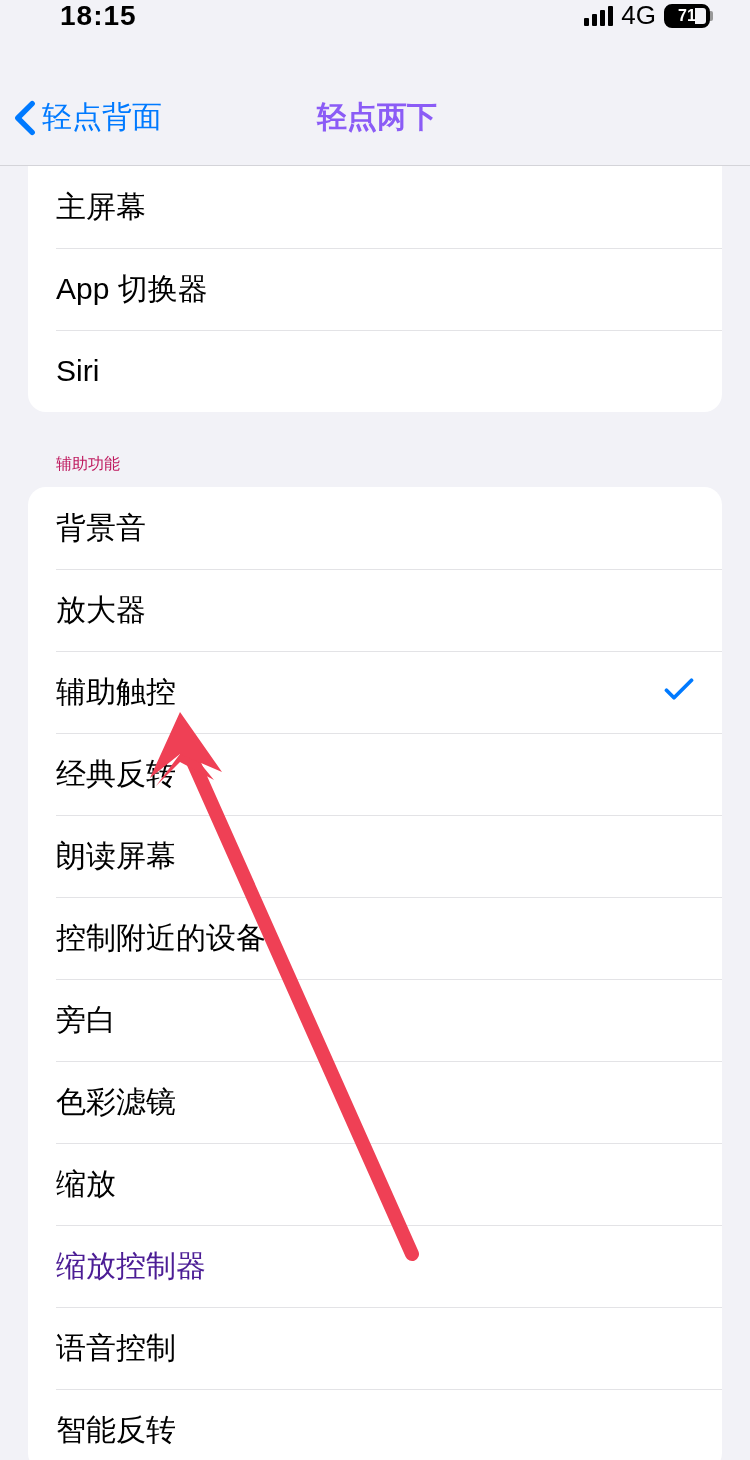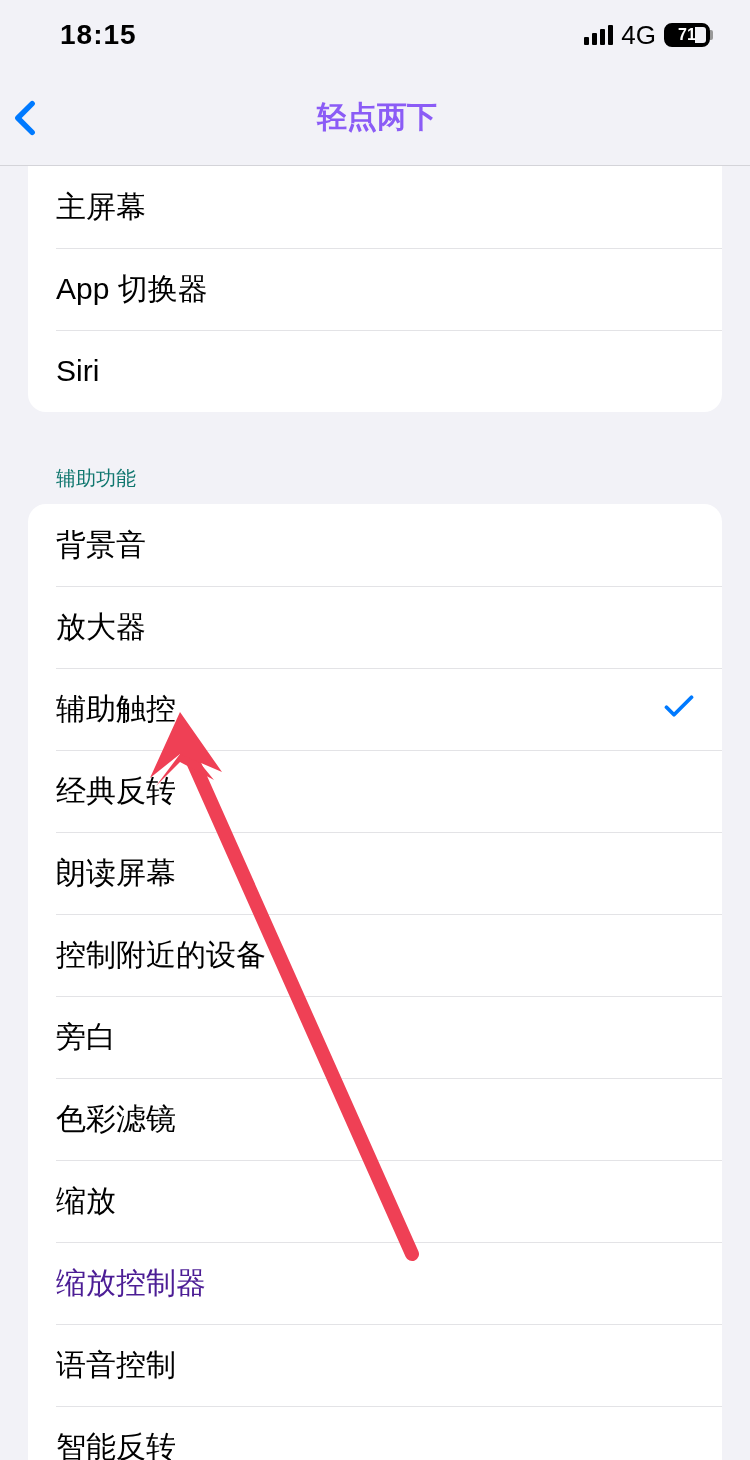"18:15" .status-bar { align-items: center -> flex-start }
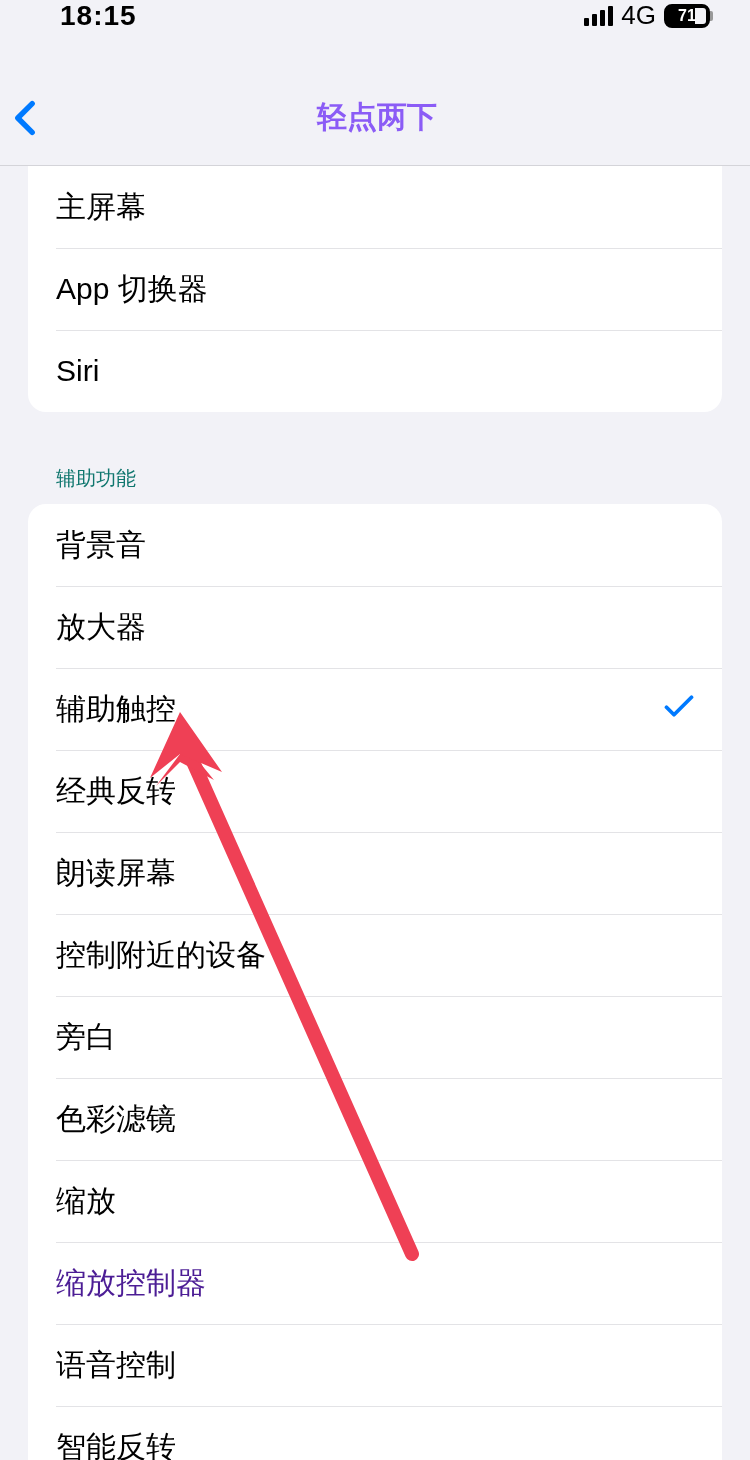"轻点背面" span { html: none -> <span>轻点背面</span> }
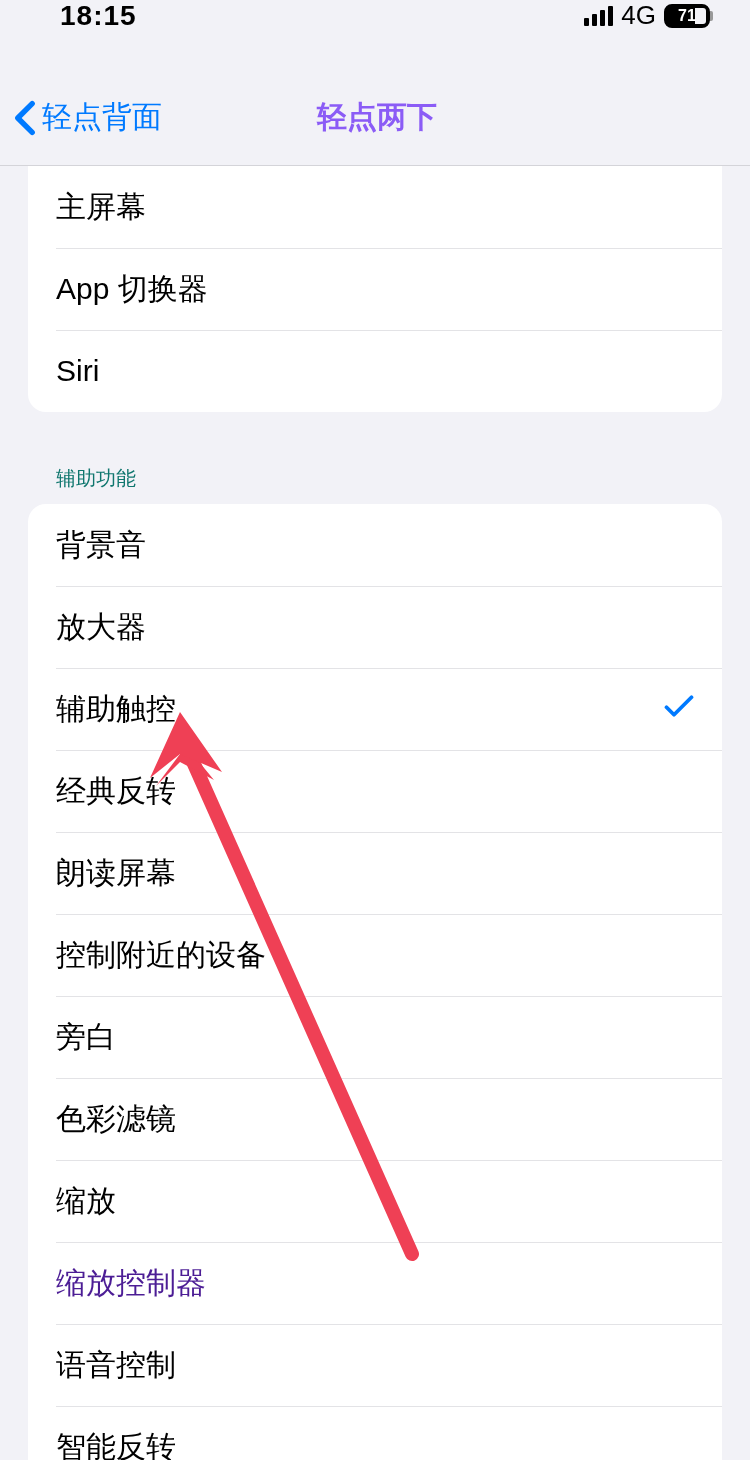"辅助功能" .section-header { color: #0f766e -> #be185d; font-size: 20px -> 16px; margin: 53px 56px 12px -> 42px 56px 12px }
